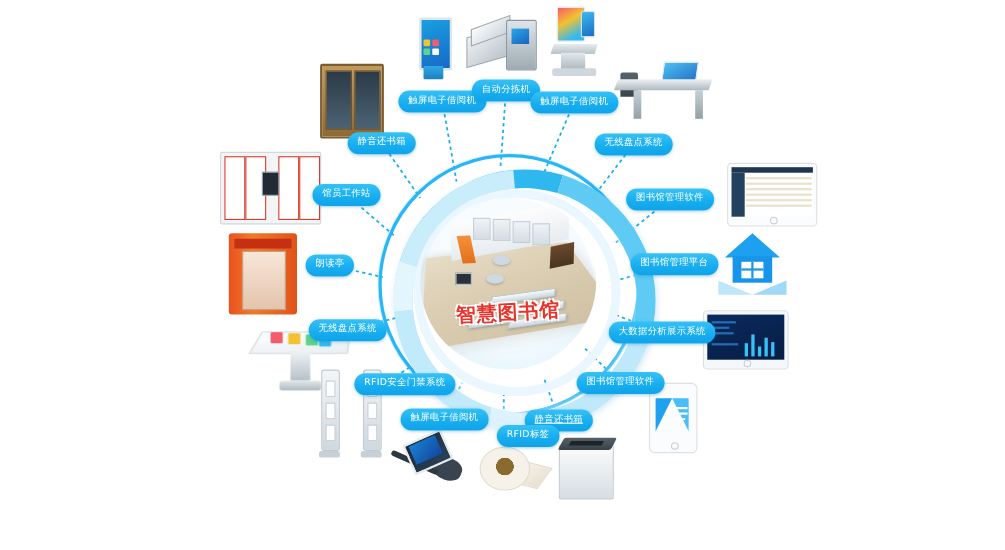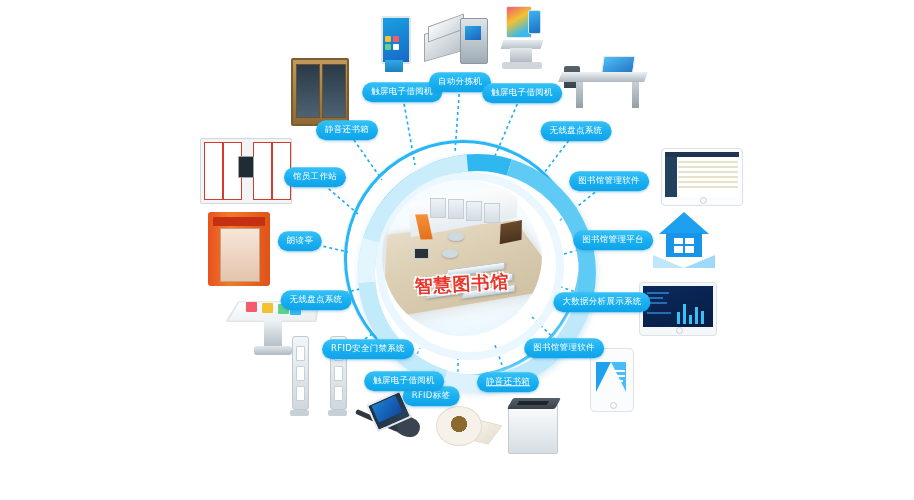"RFID标签" div.pill { left: 431px -> 480px }
